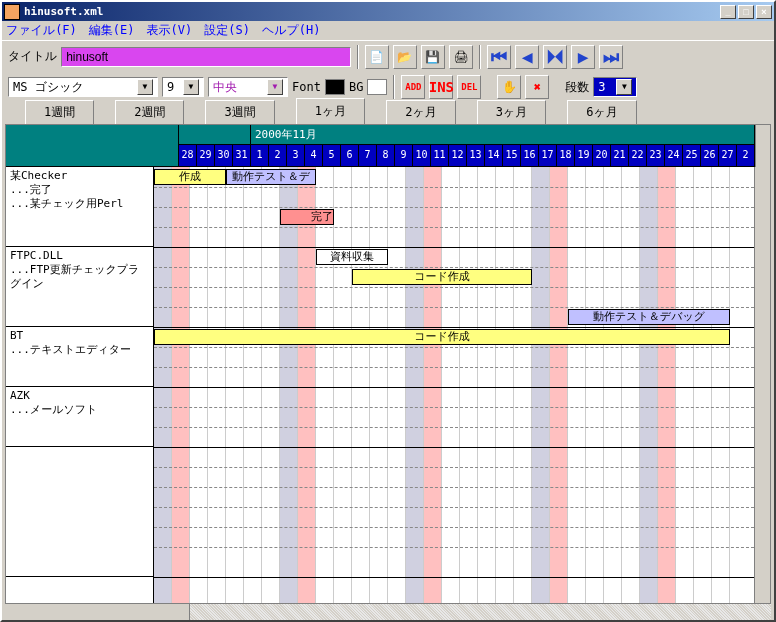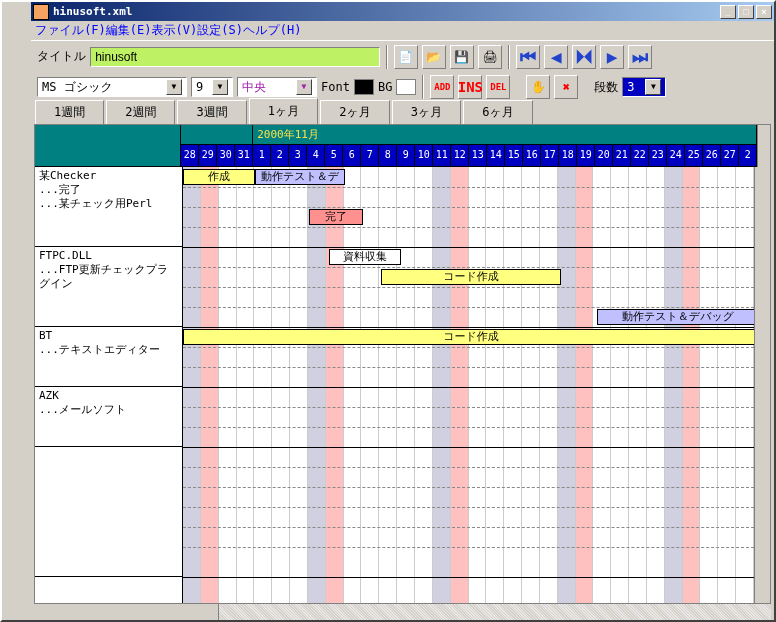"hinusoft.xml" .window { padding-left: 29px -> none }
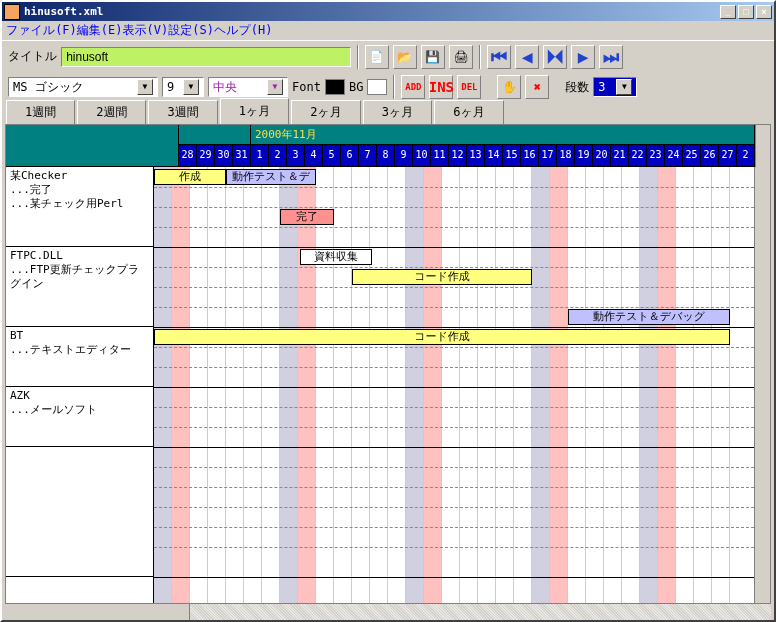"ファイル(F)" .menubar { gap: none -> 12px }
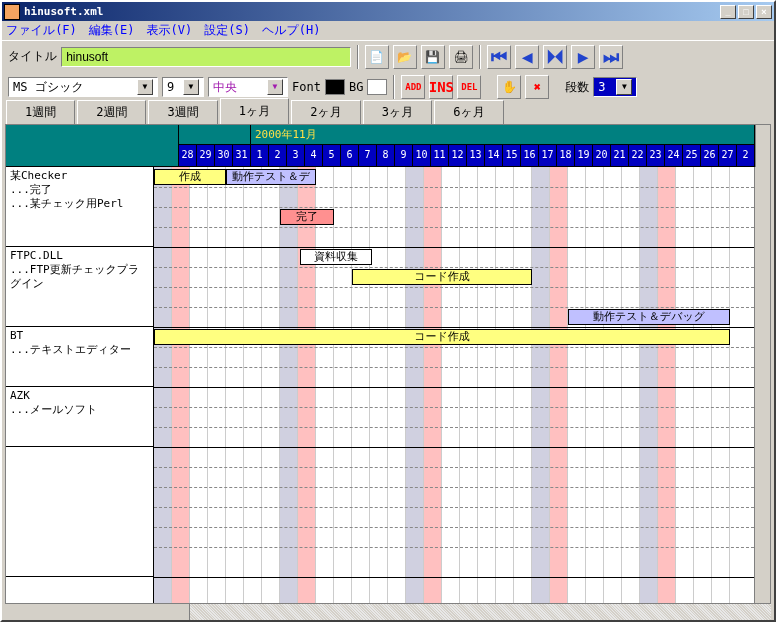"hinusoft" .txtinput { background: #bef264 -> #d946ef }
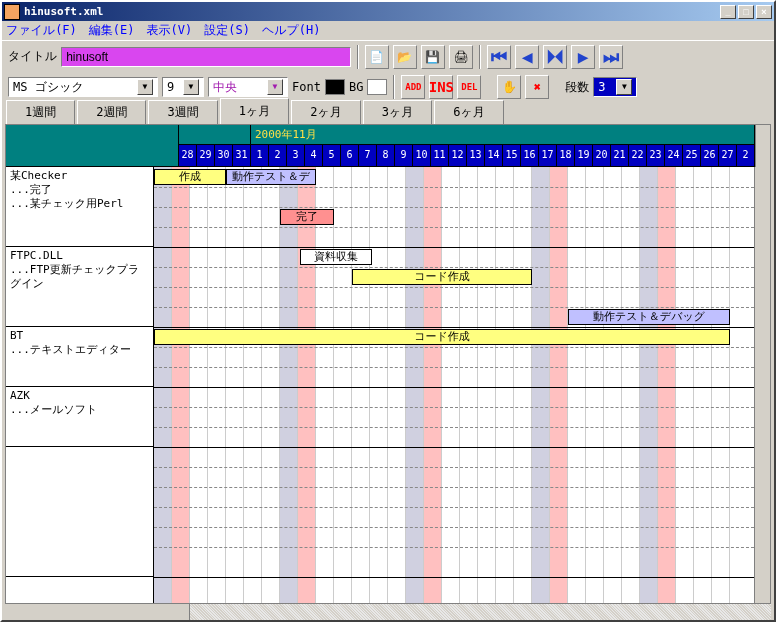"1週間" .tab { margin-left: none -> 19px }
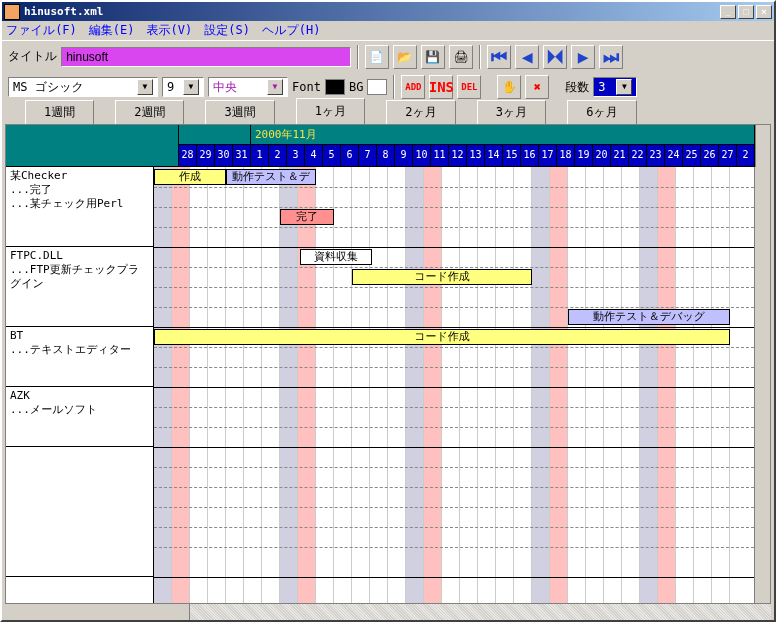"2000年11月" .month-row { color: #fde047 -> #ffffff }
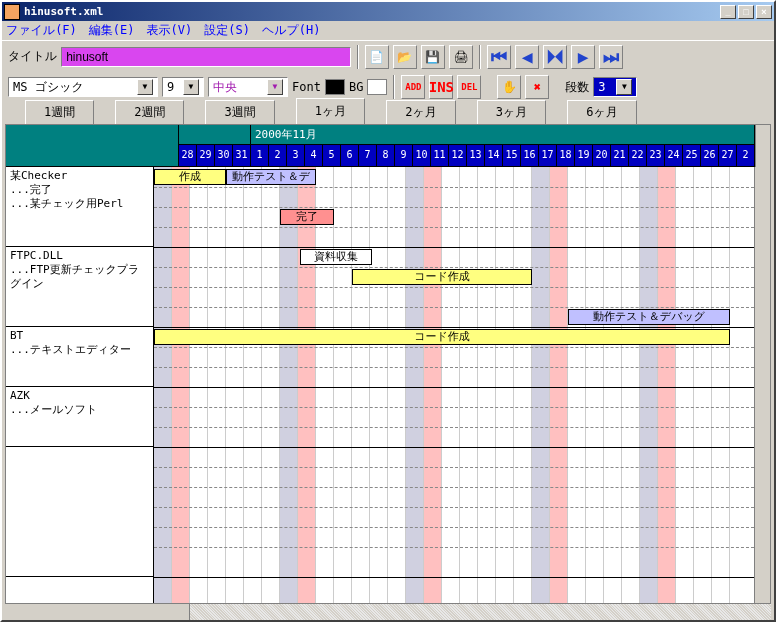"完了" div.bar { text-align: none -> right }
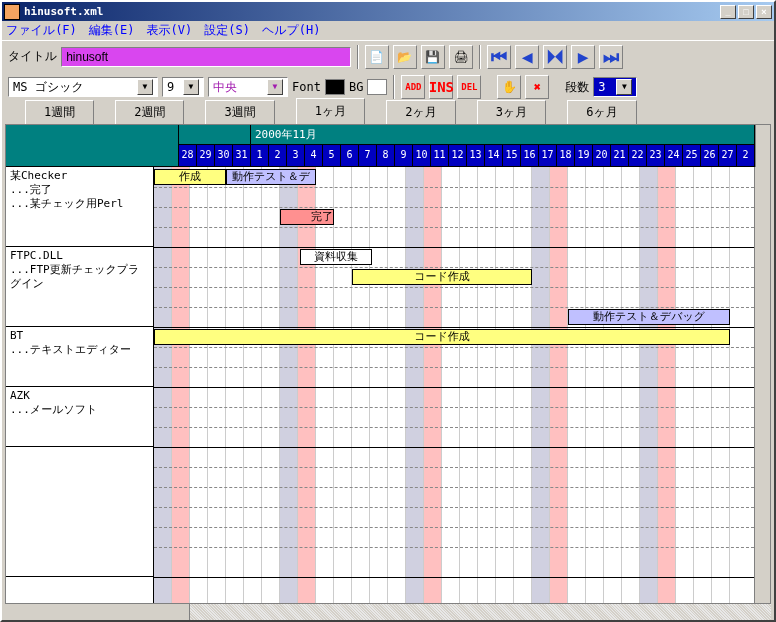"資料収集" div.bar { left: 146px -> 162px }
